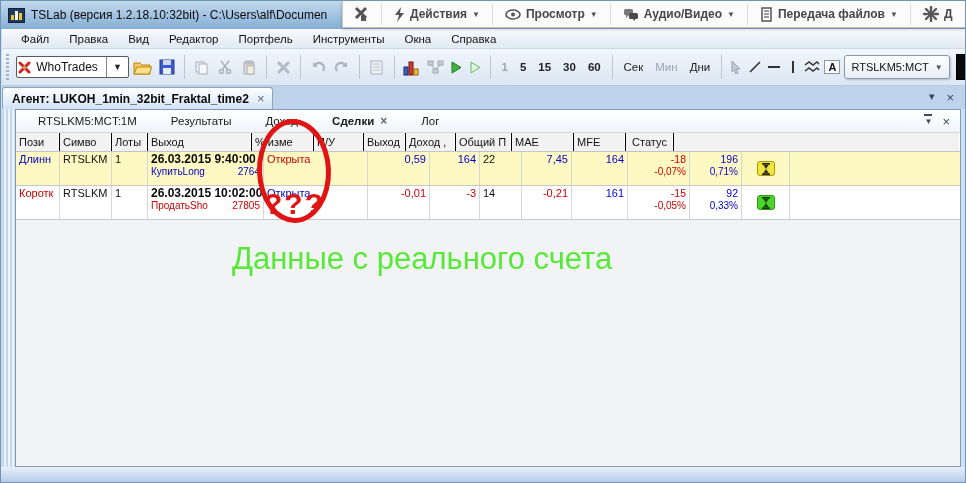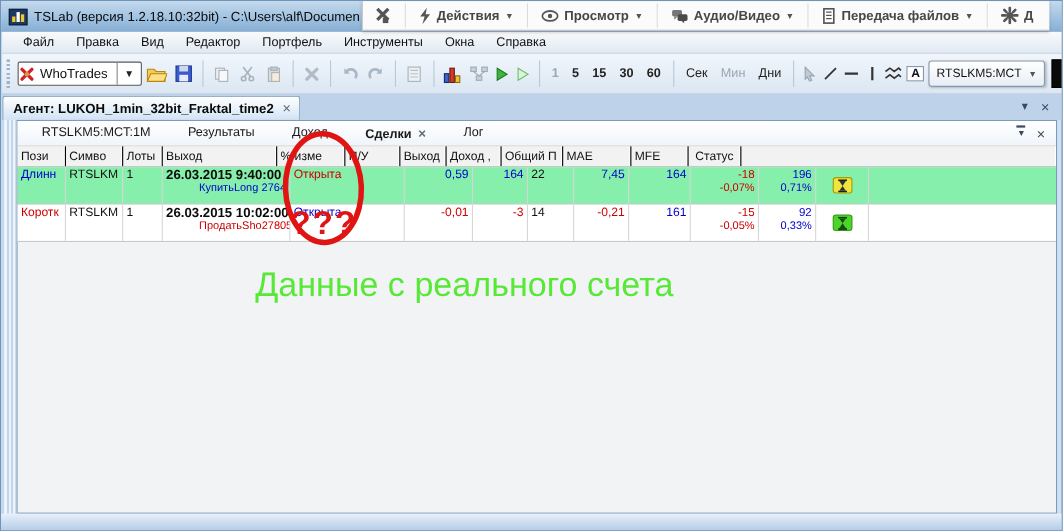"Действия" .tvbar { left: 328px -> 341px }
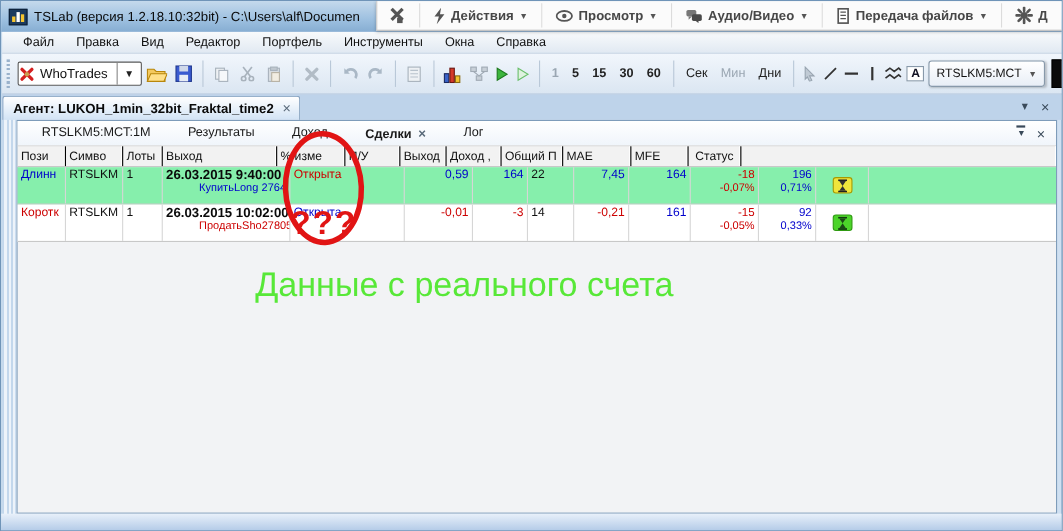"Длинн" .r1 { background: #86efac -> #fef9c3 }
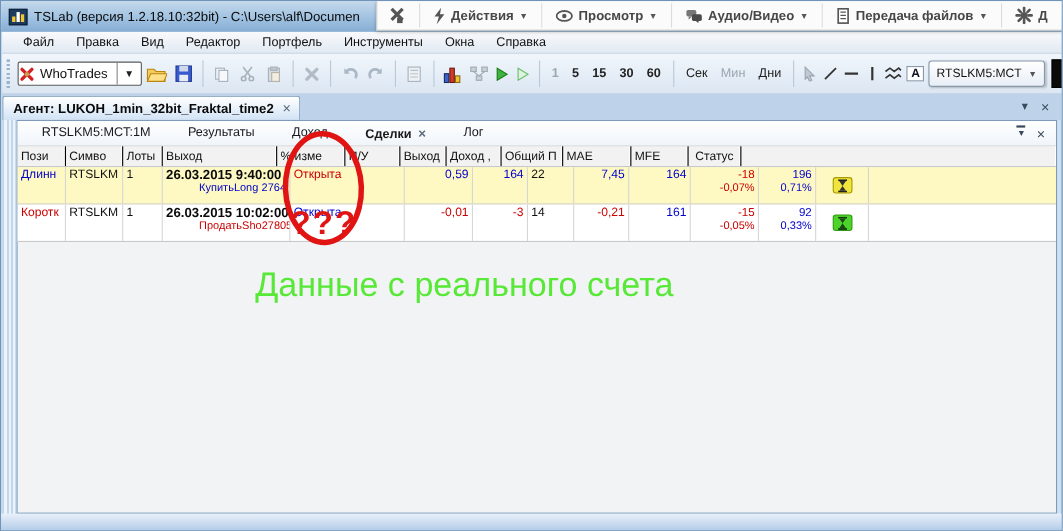"КупитьLong" .entryline2 { margin-left: 30px -> none }
